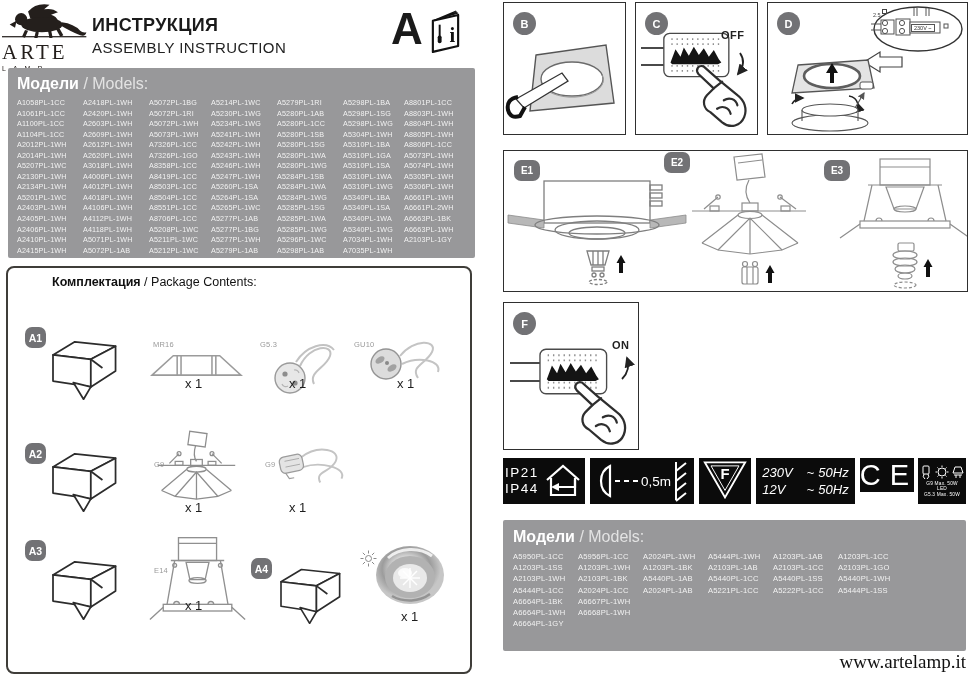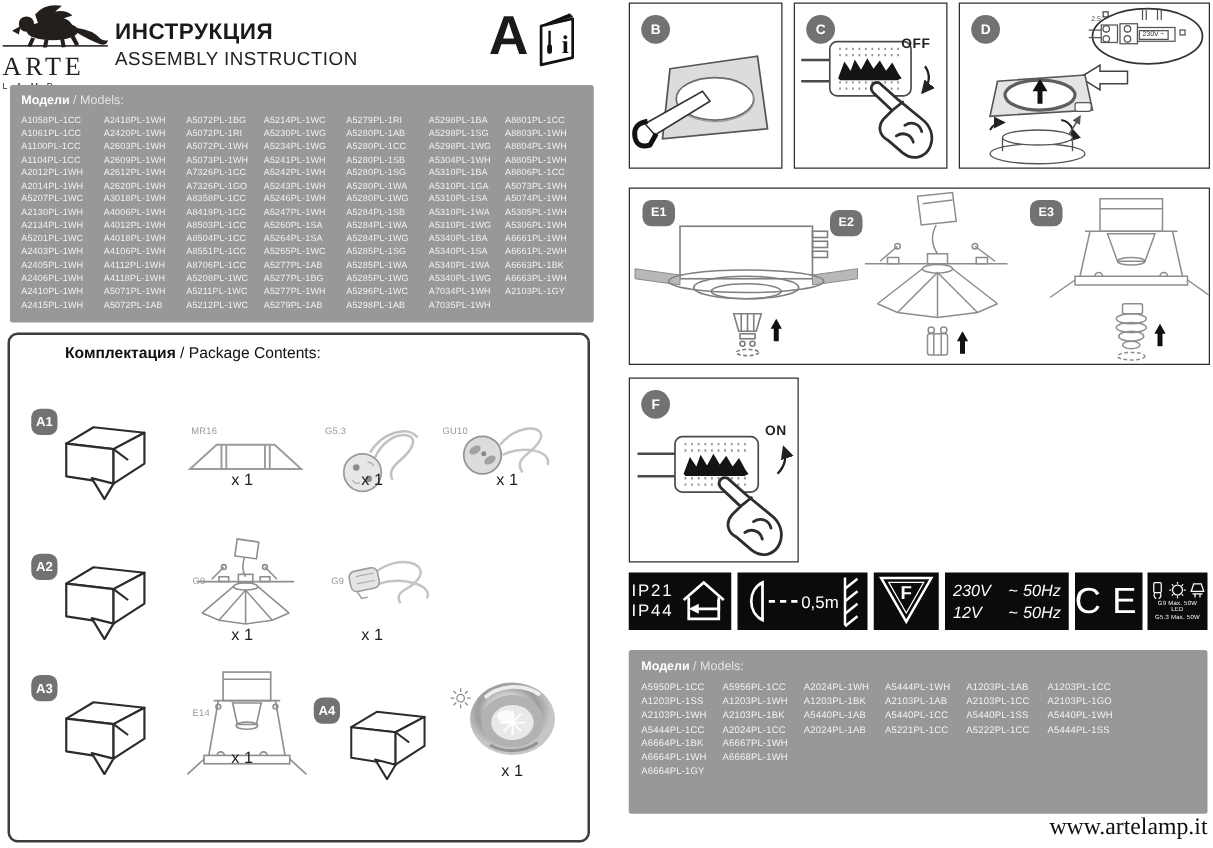"Модели / Models:" .models-title { font-size: 10px -> 16px }
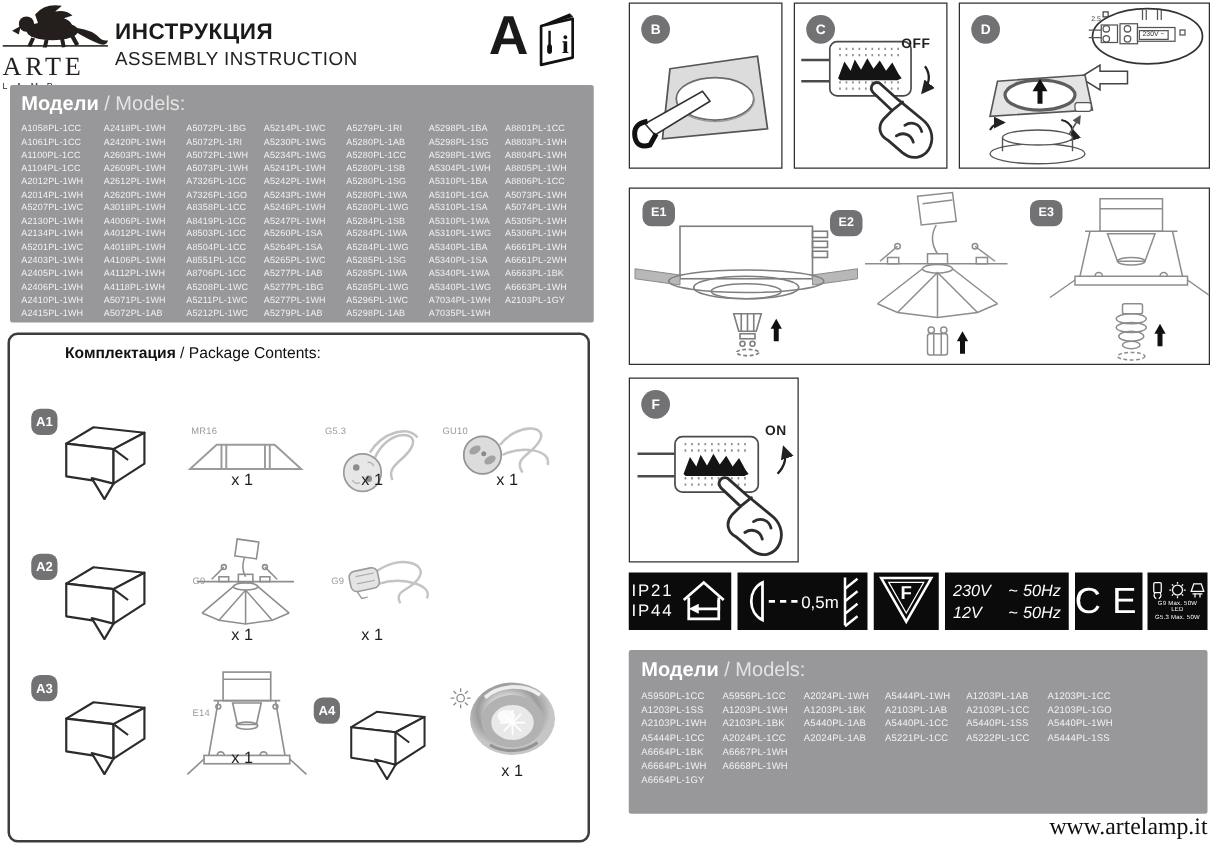"E2" div.abs { top: 17px -> 1px }
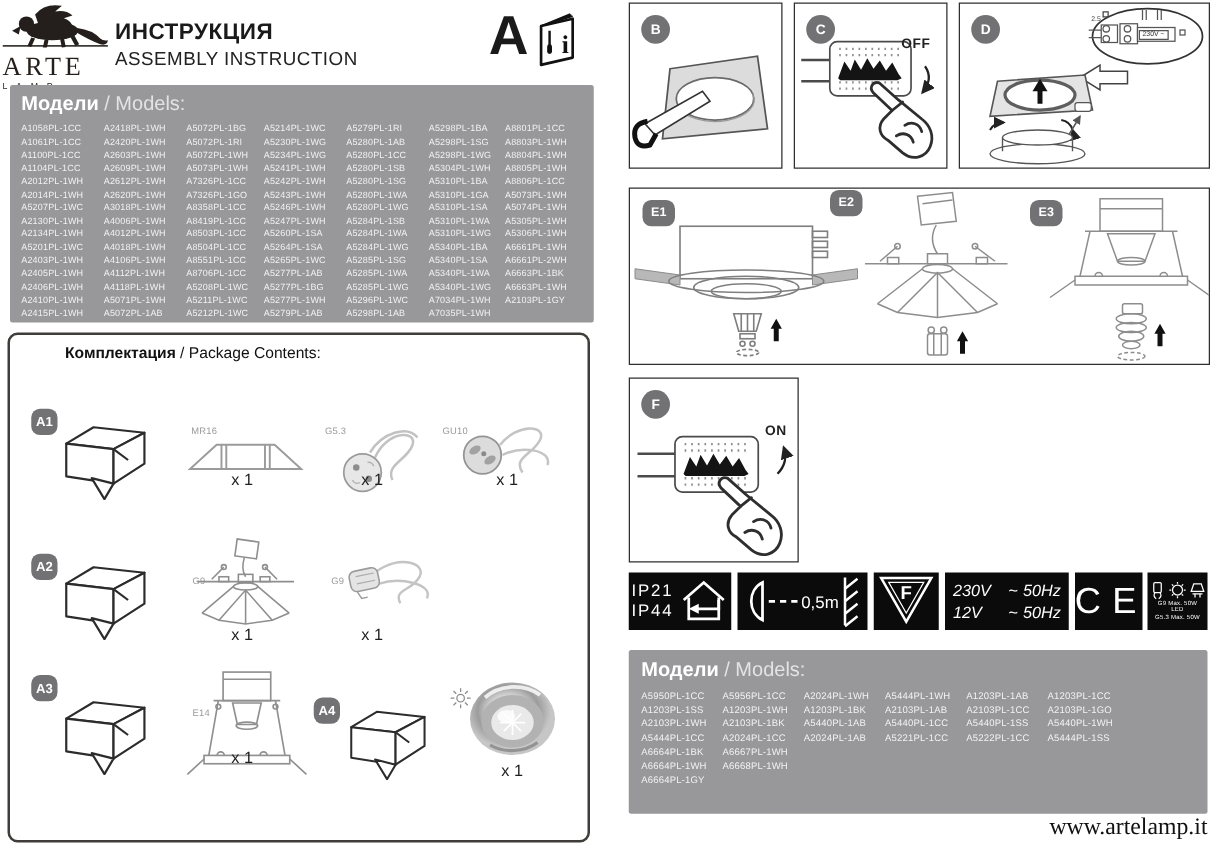"CE" div.abs { height: 46px -> 34px }
